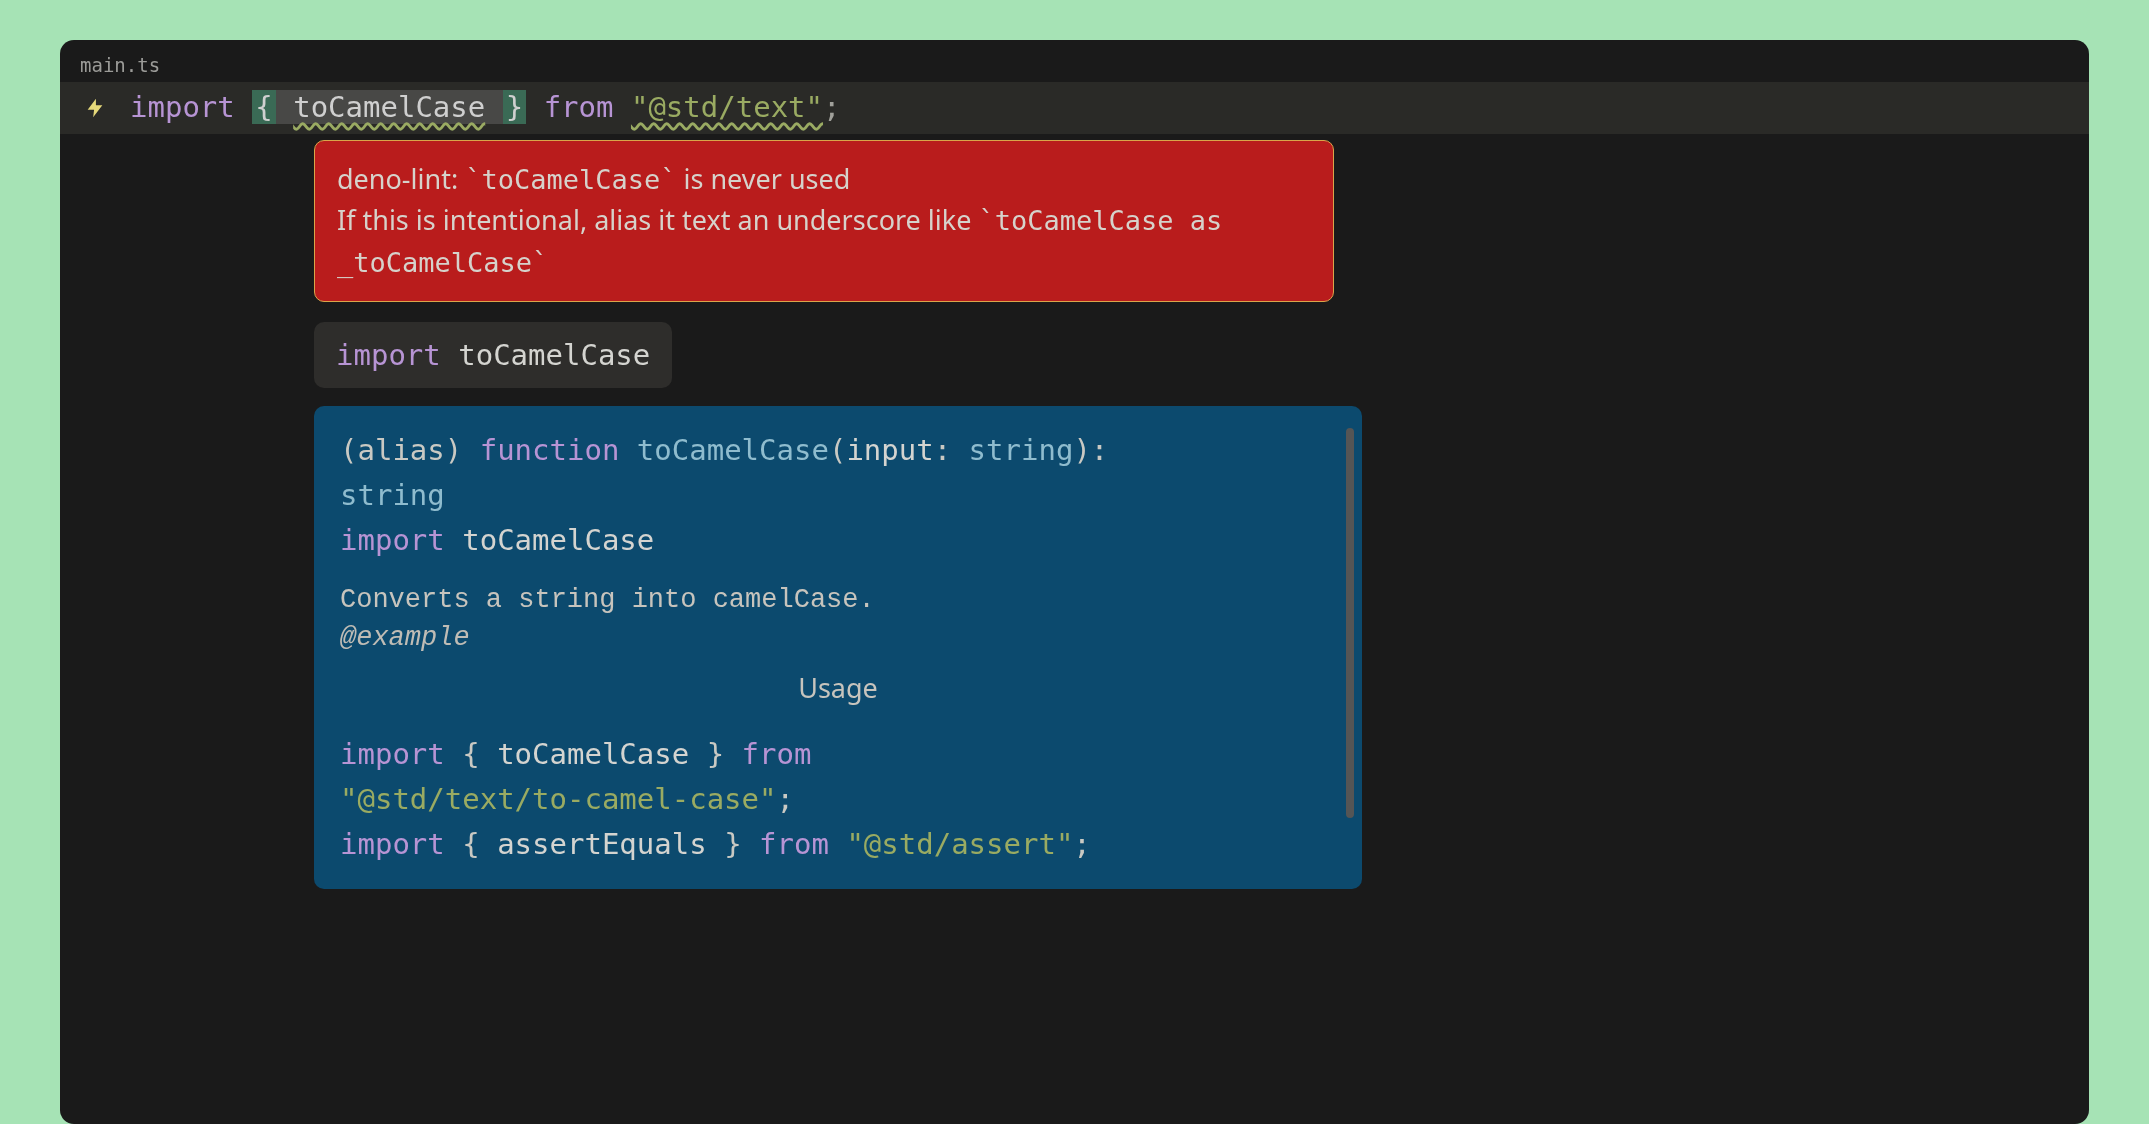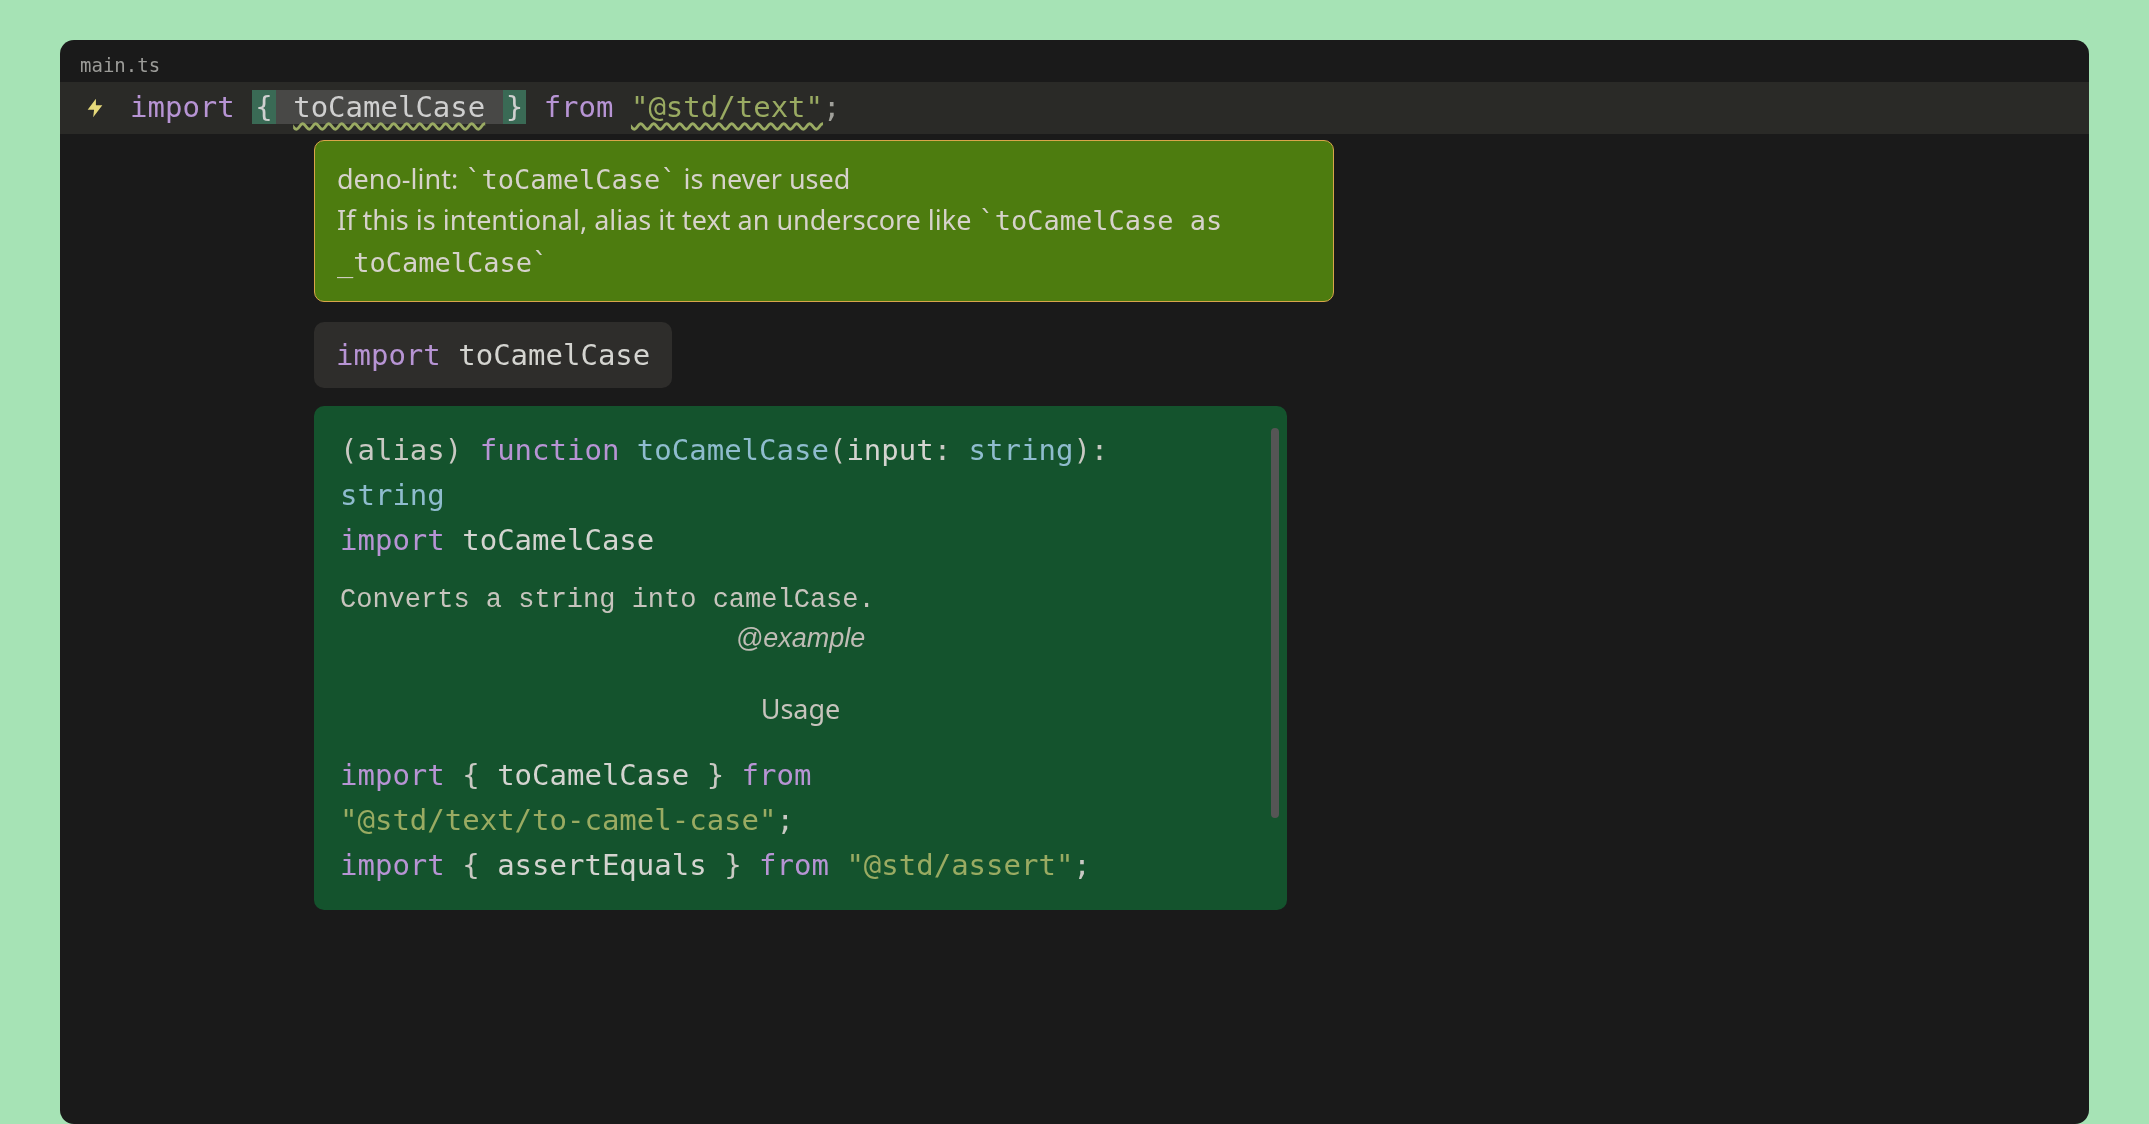"deno-lint: `toCamelCase` is never used" .lint-box { background: #4d7c0f -> #b91c1c }
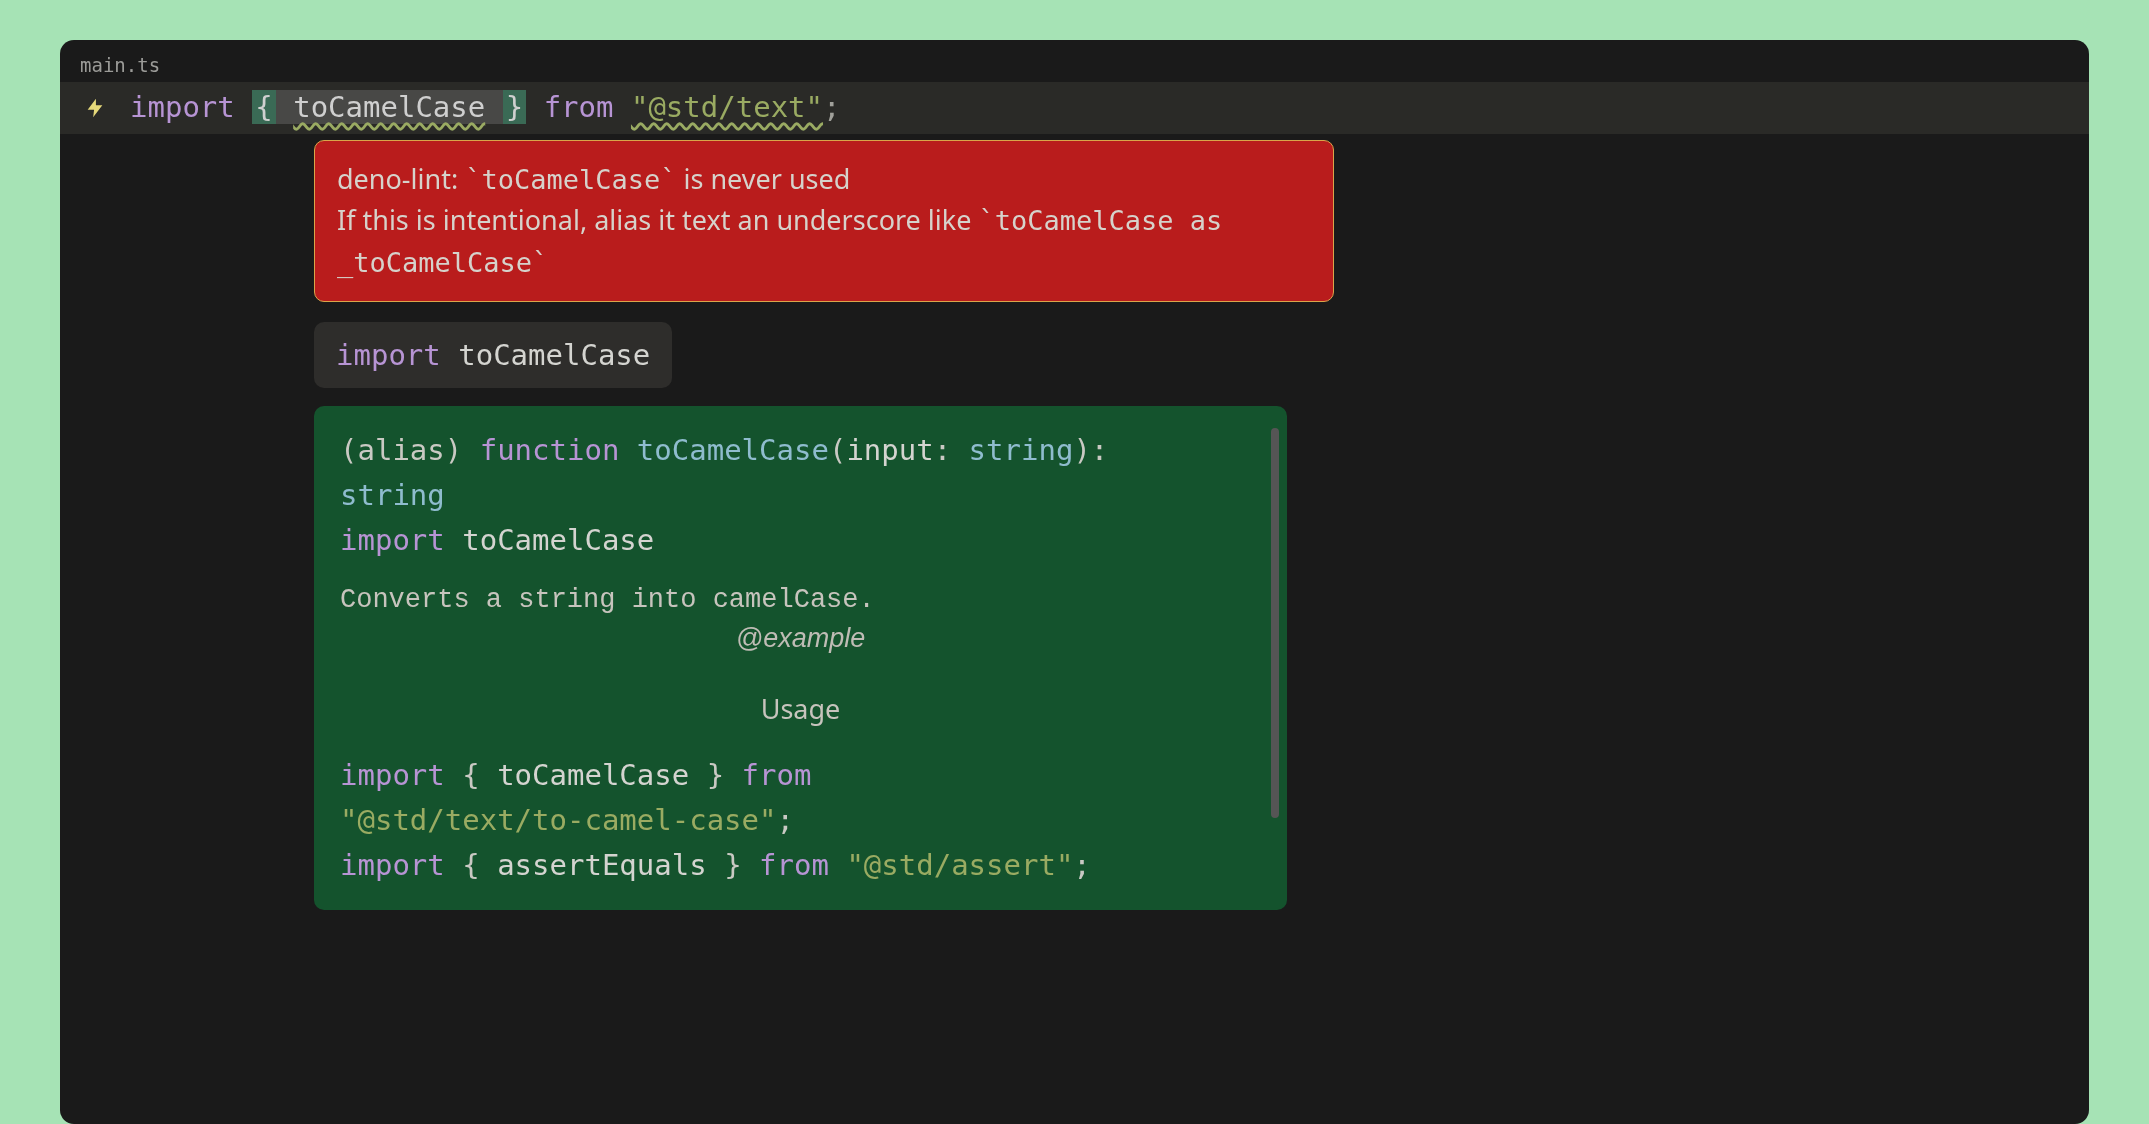"(alias) function toCamelCase(input:" .doc-box { background: #14532d -> #0c4a6e; width: 973px -> 1048px }
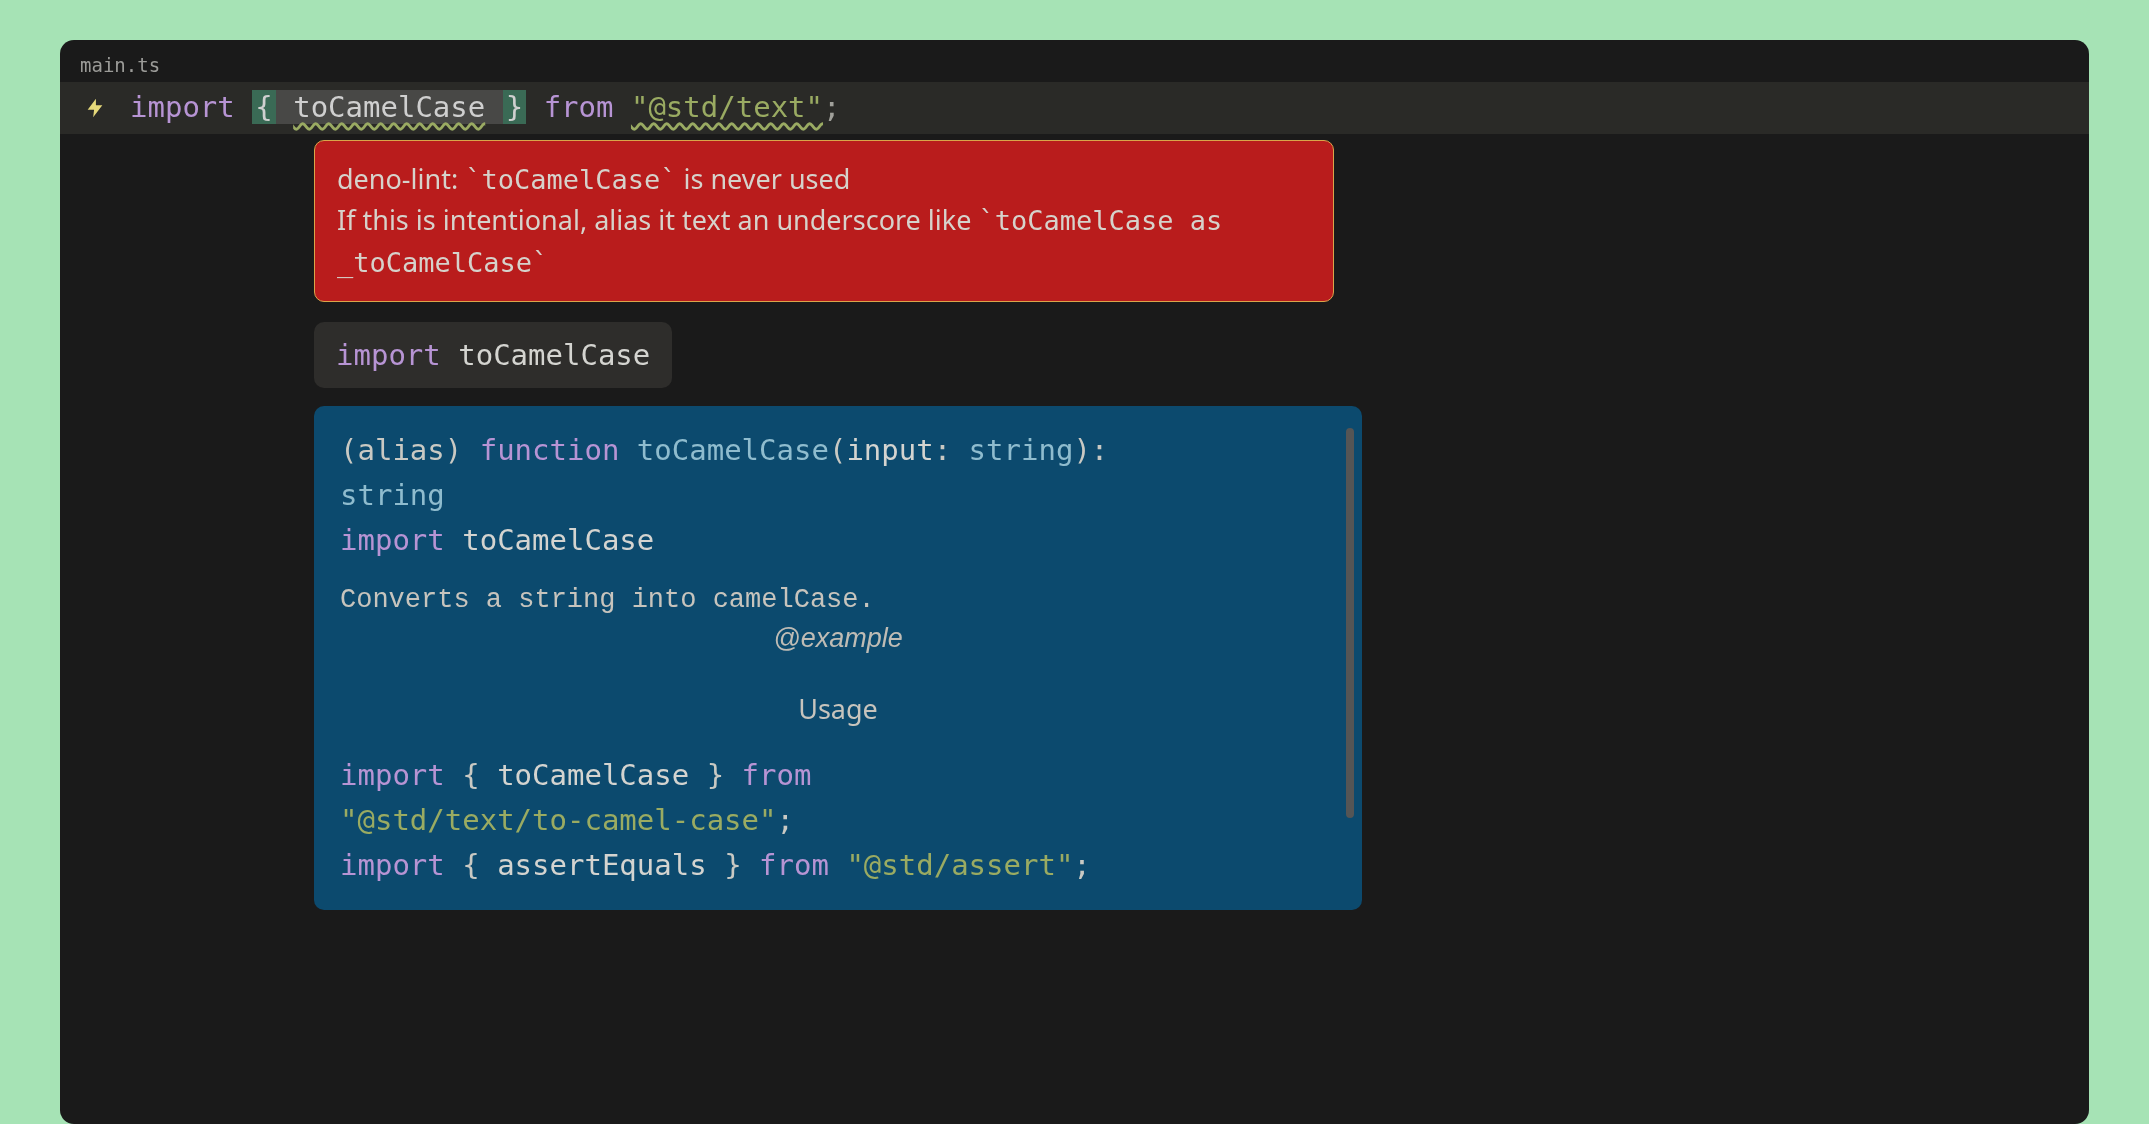"@example" .doc-tag { font-family: Liberation Sans, sans-serif -> Liberation Mono, monospace; margin-bottom: 36px -> 16px; text-align: center -> none }
